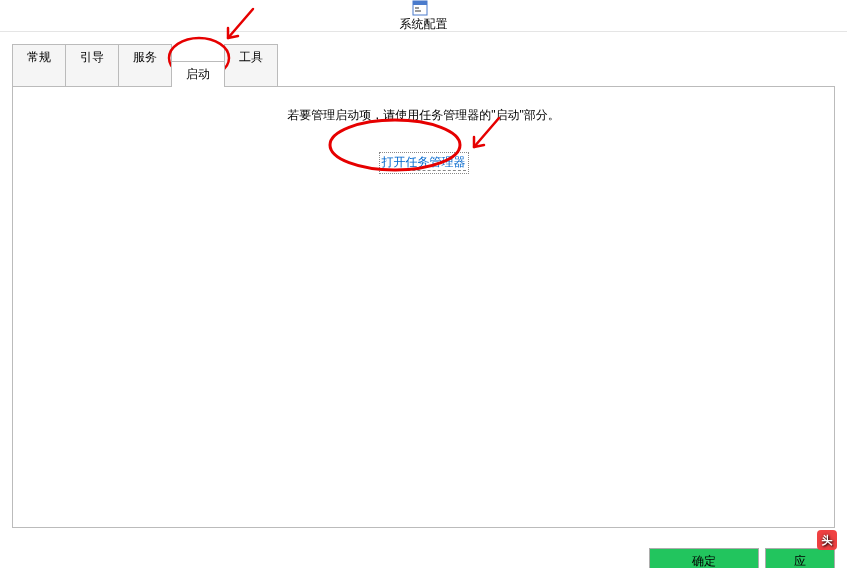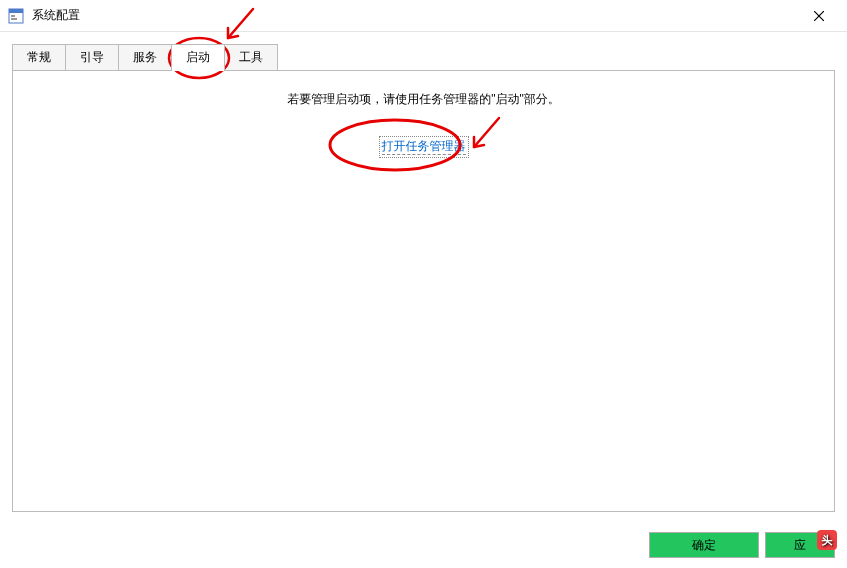"系统配置" .titlebar { flex-direction: none -> column }
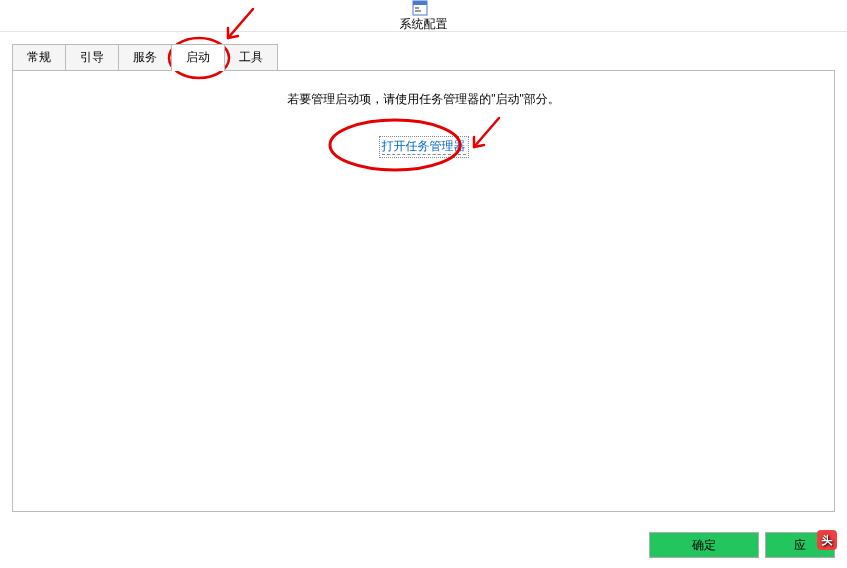"启动" .tab.active { margin-top: none -> 17px }
